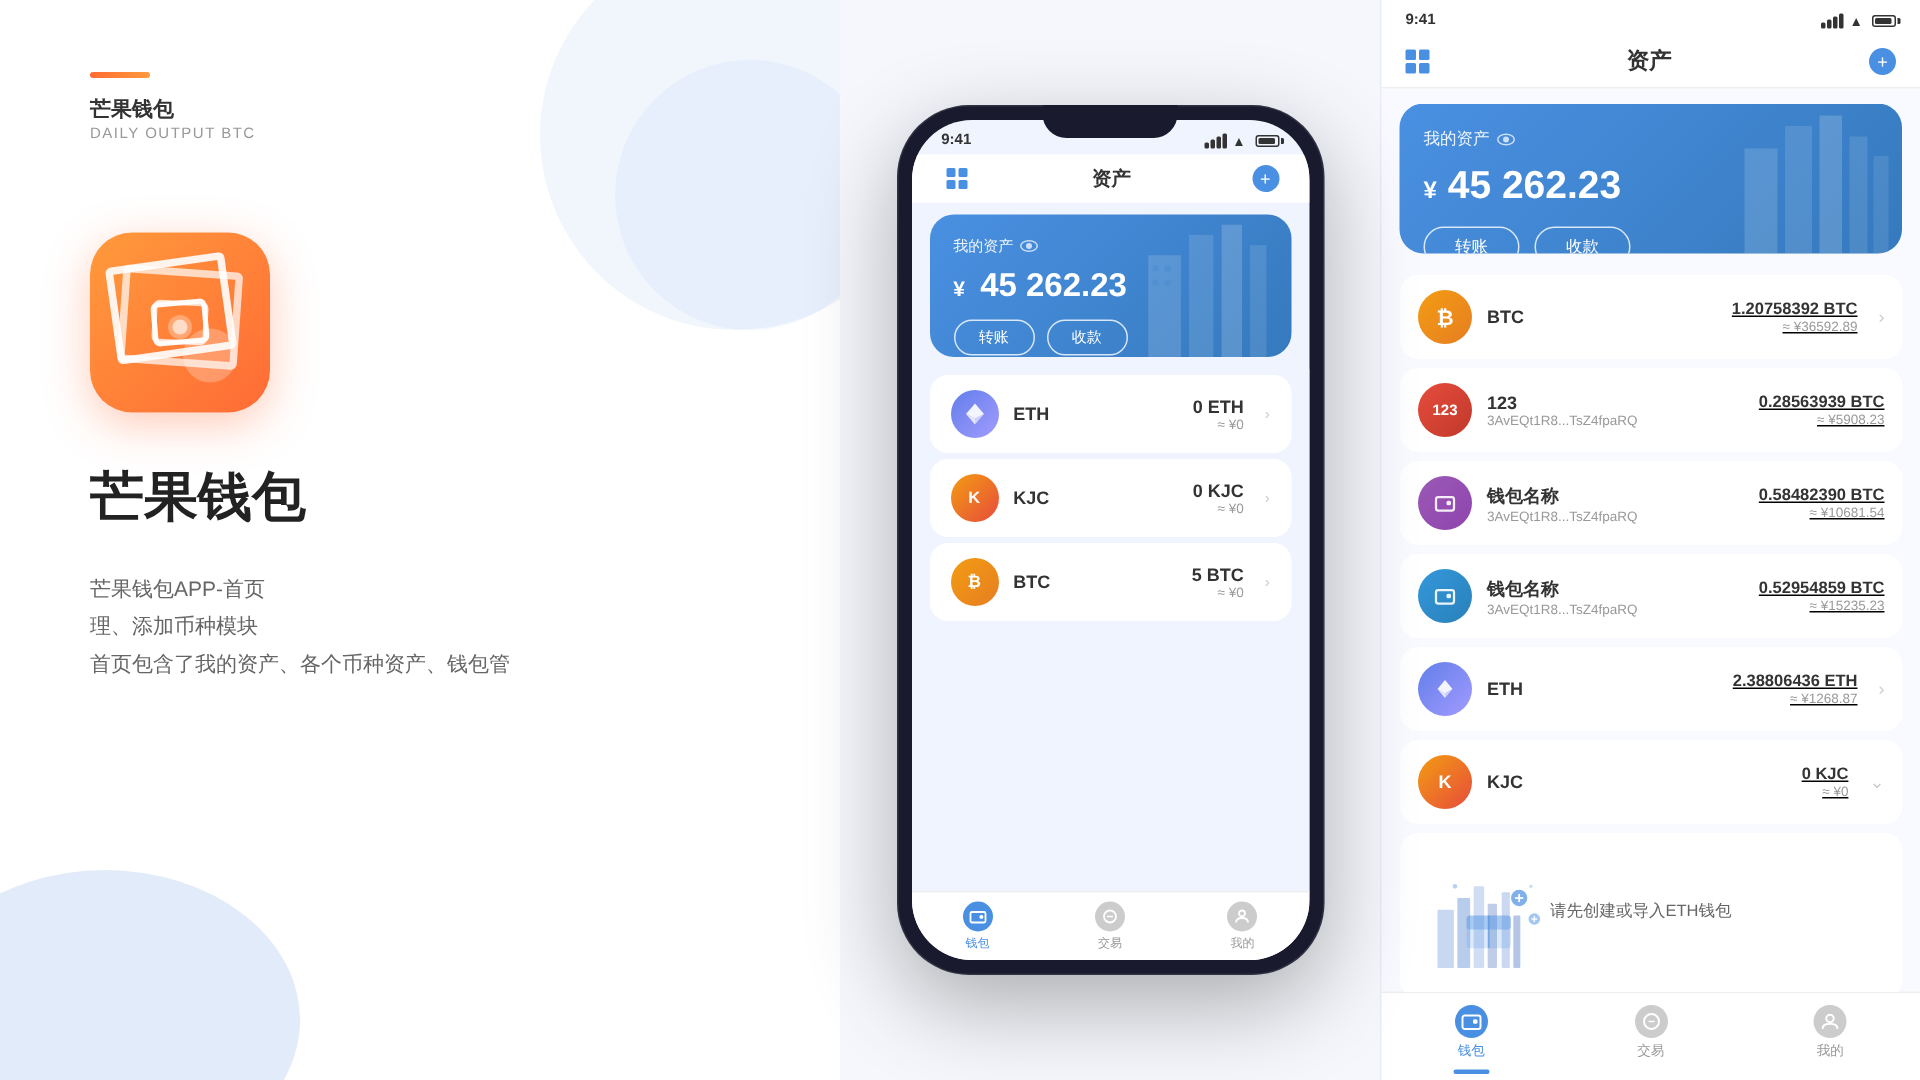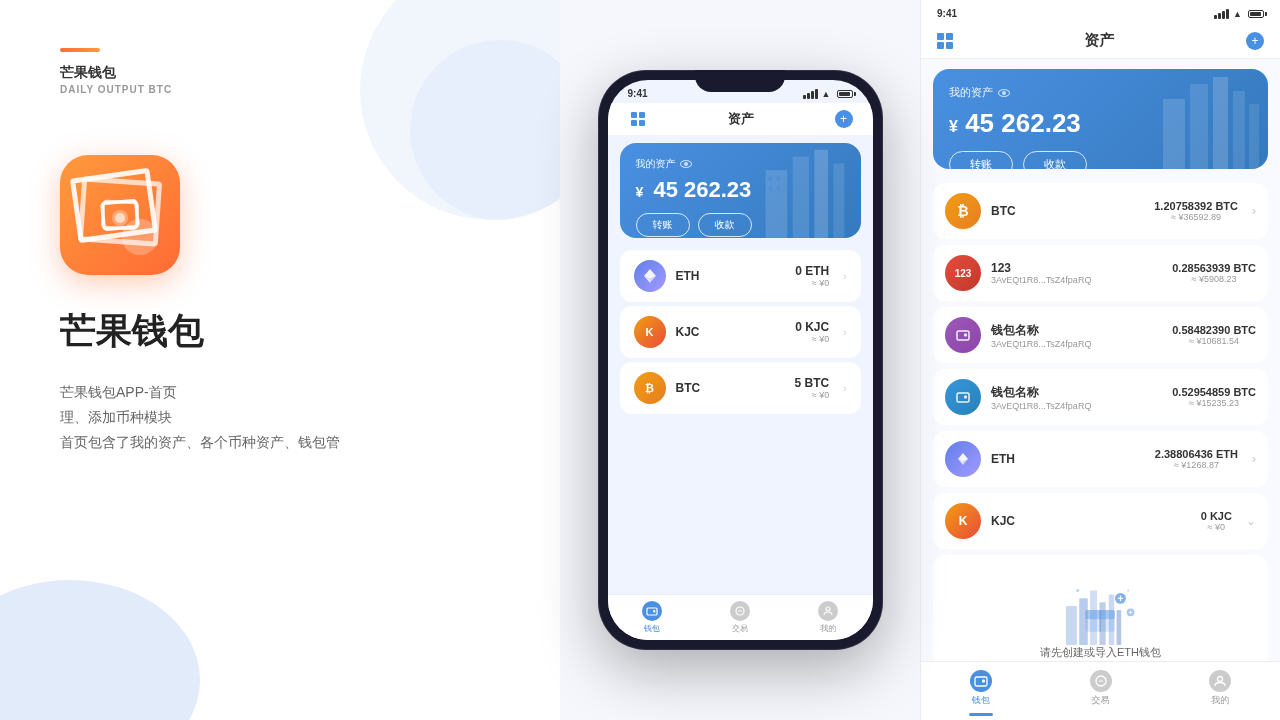"DAILY OUTPUT BTC" .left-panel .brand-sub { font-weight: bold -> none }
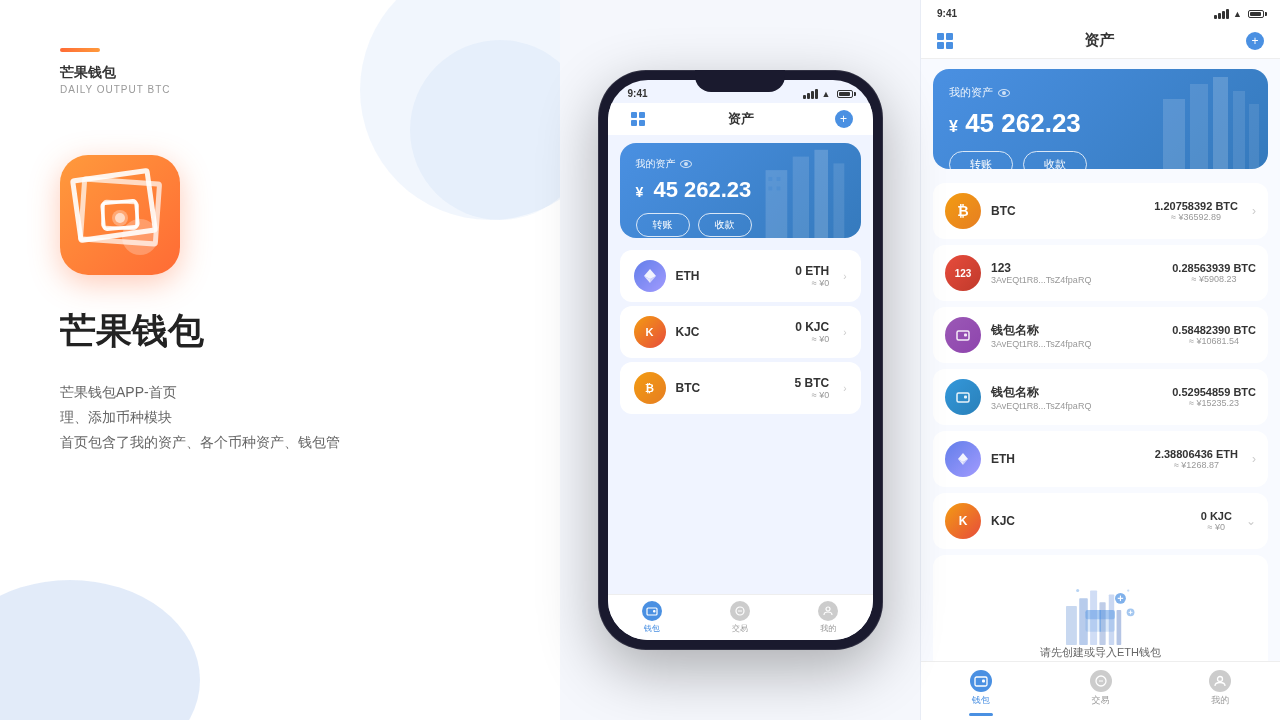"1.20758392 BTC" .right-coin-amount-wrap { text-align: center -> right; text-decoration: none -> underline }
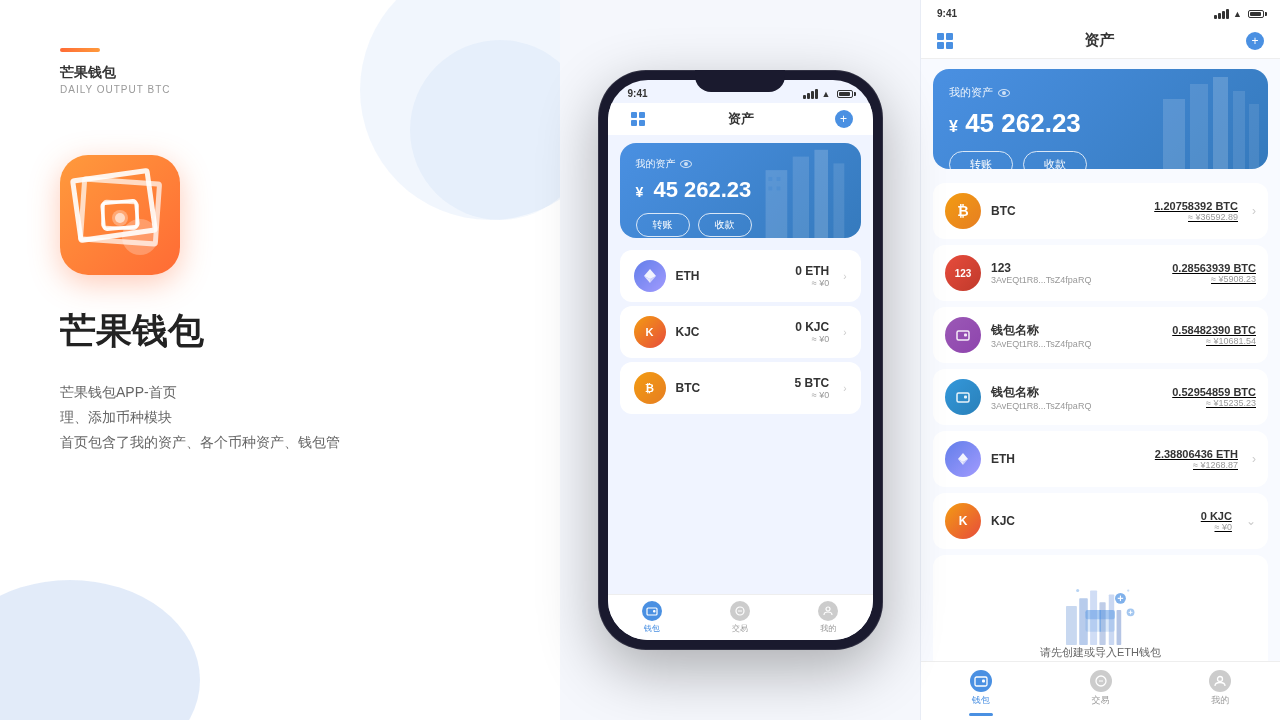"请先创建或导入ETH钱包" .empty-state { flex-direction: column -> row }
